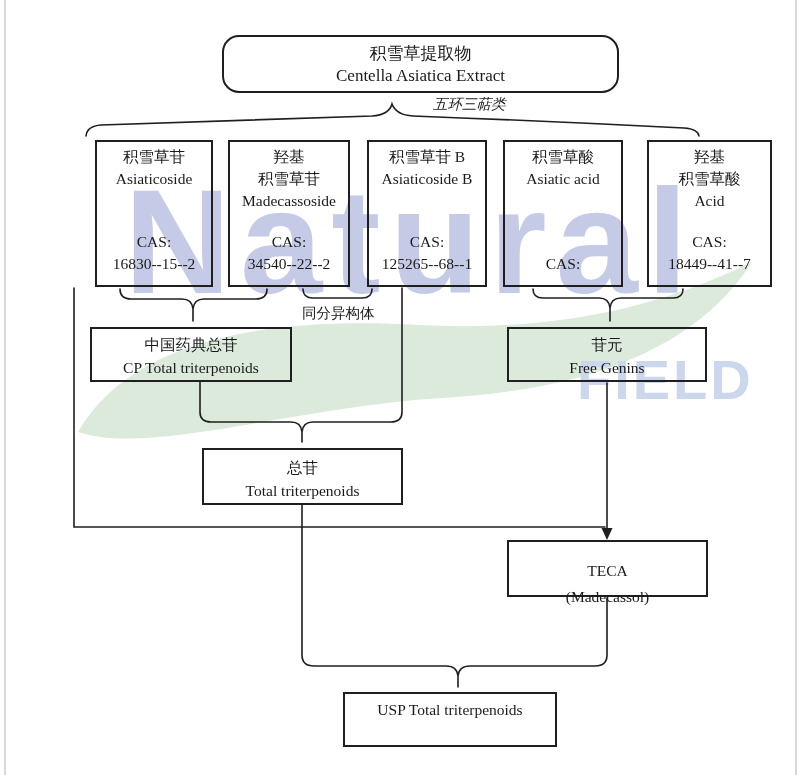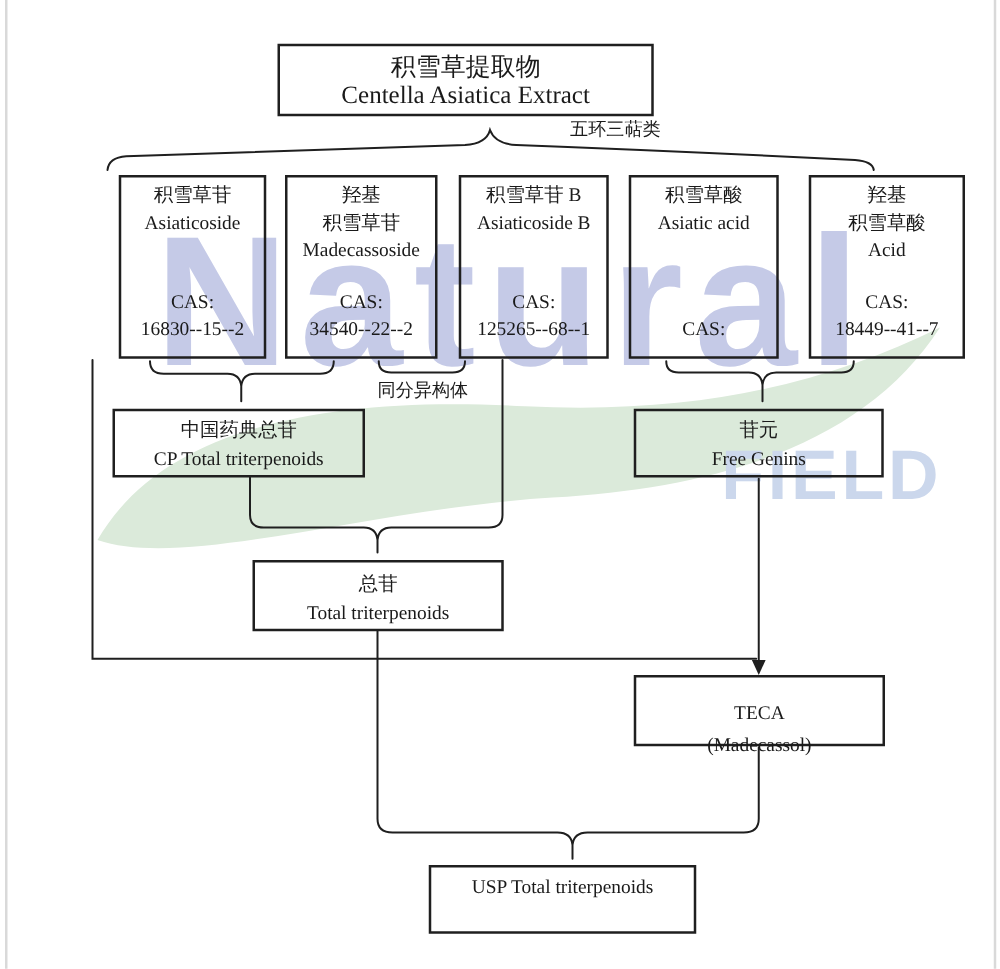"积雪草提取物" .rootbox { border-radius: none -> 17px; font-size: 20px -> 17px; width: 301px -> 397px }
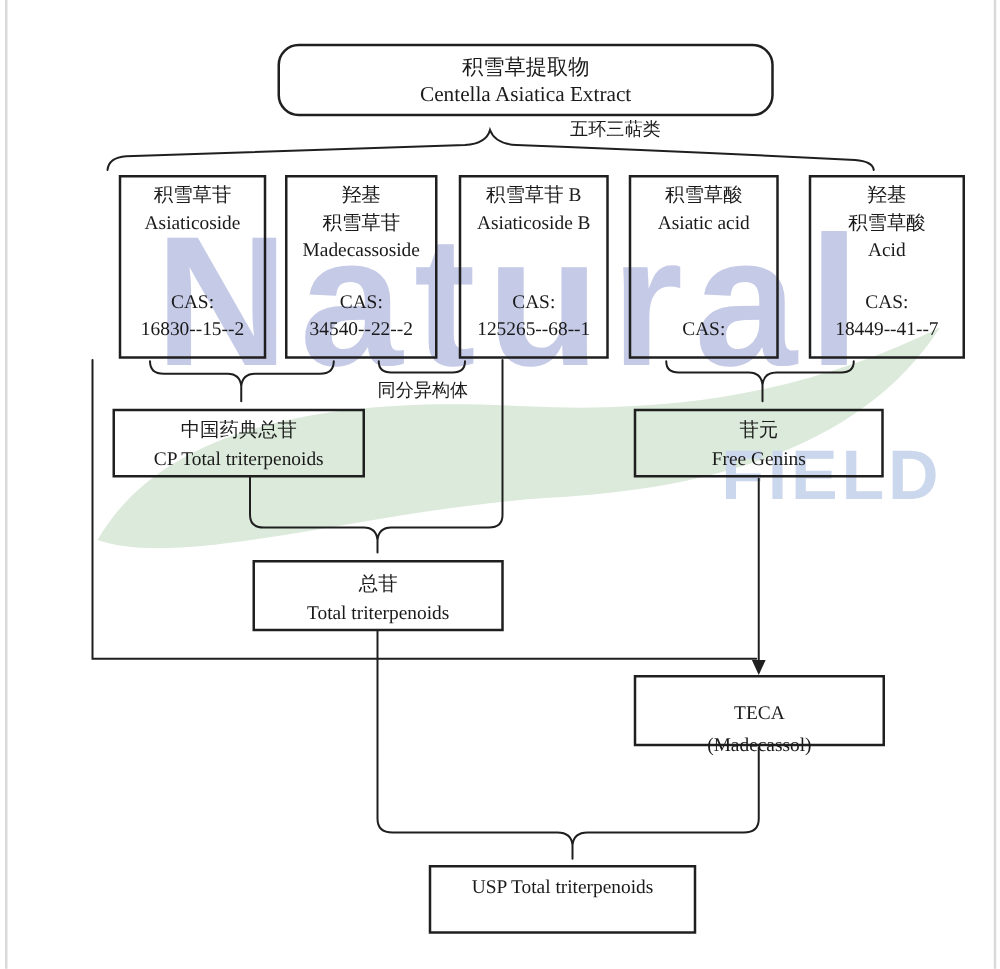"五环三萜类" .lbl-pentacyclic { font-style: none -> italic; left: 456px -> 433px }
